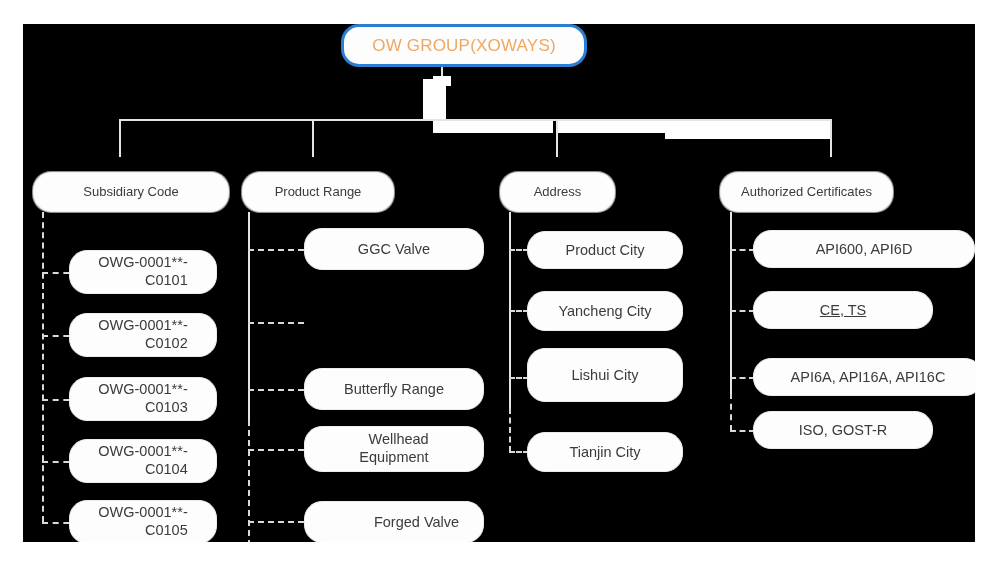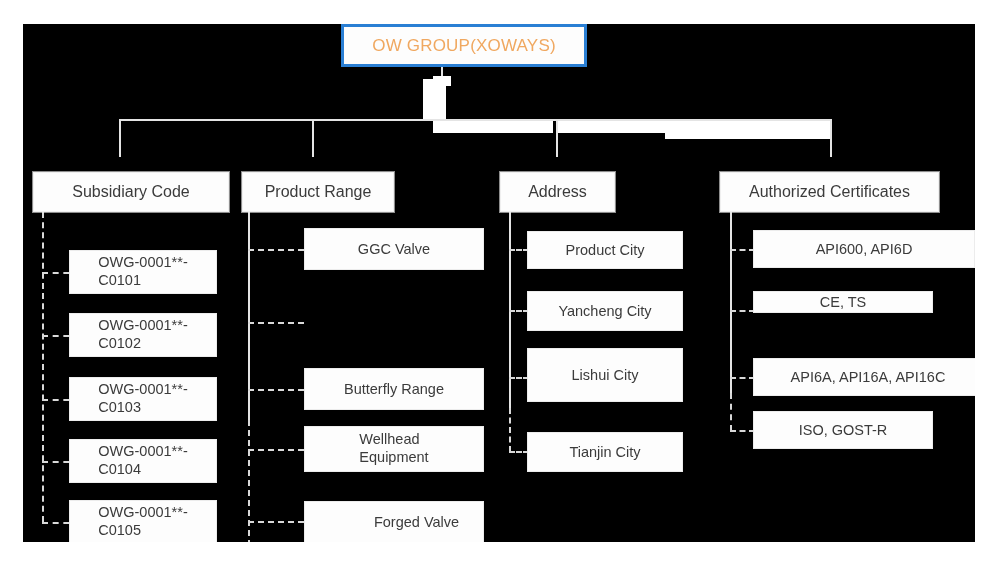"OW GROUP(XOWAYS)" .node { border-radius: none -> 18px; text-align: left -> right }
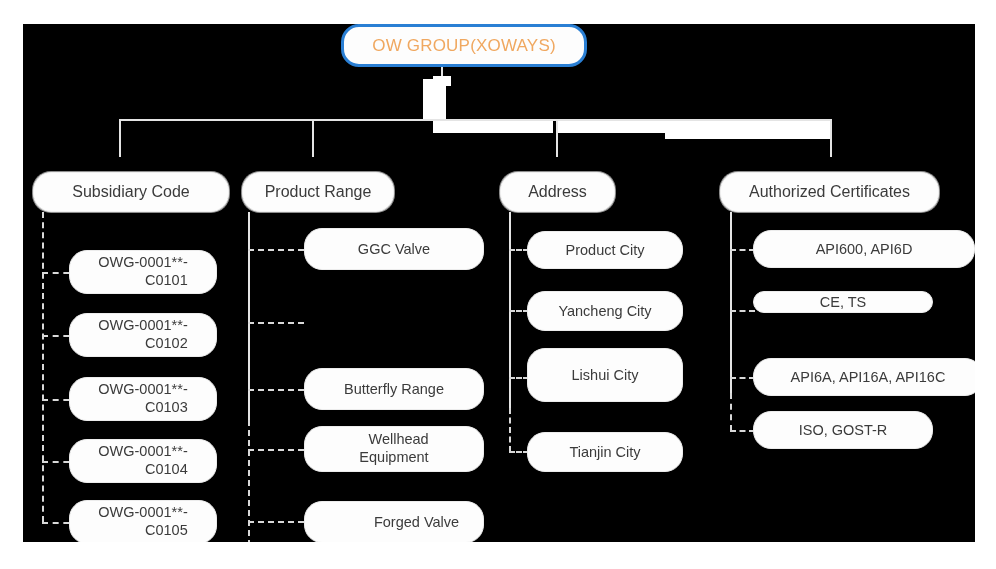"Subsidiary Code" .cat-node { font-size: 16px -> 13px }
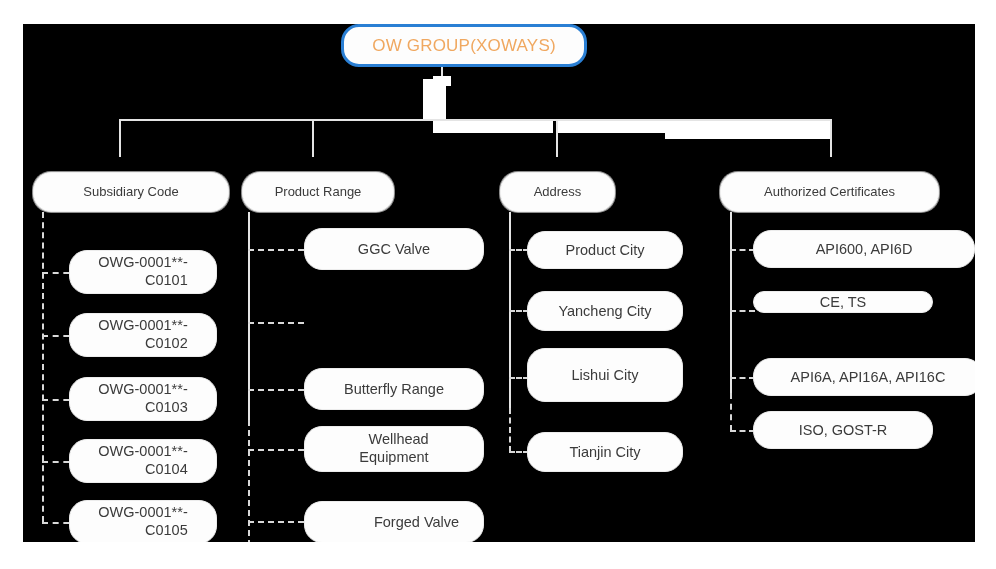"Authorized Certificates" div.node { width: 219px -> 173px }
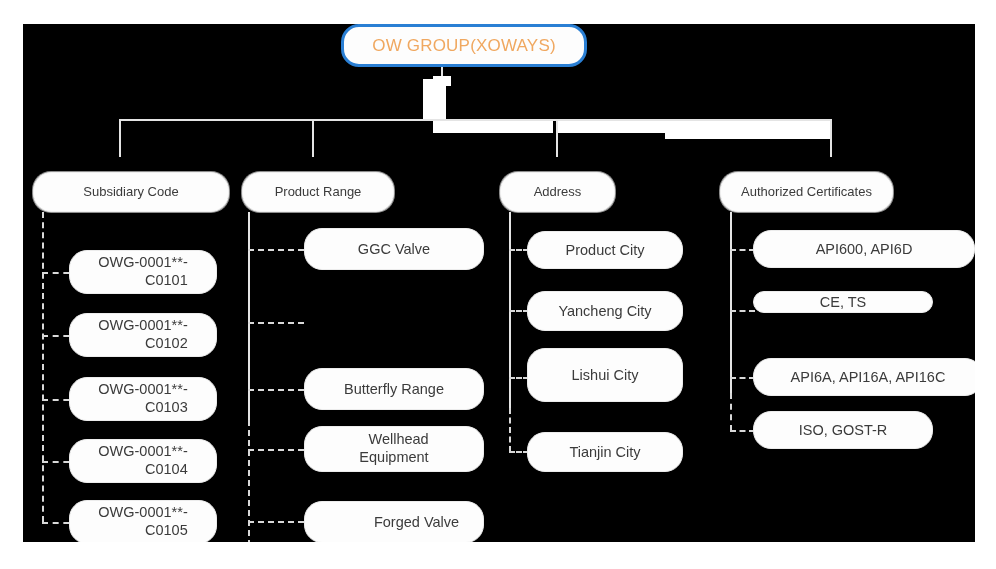"CE, TS" div.node { height: 22px -> 38px; text-decoration: none -> underline }
